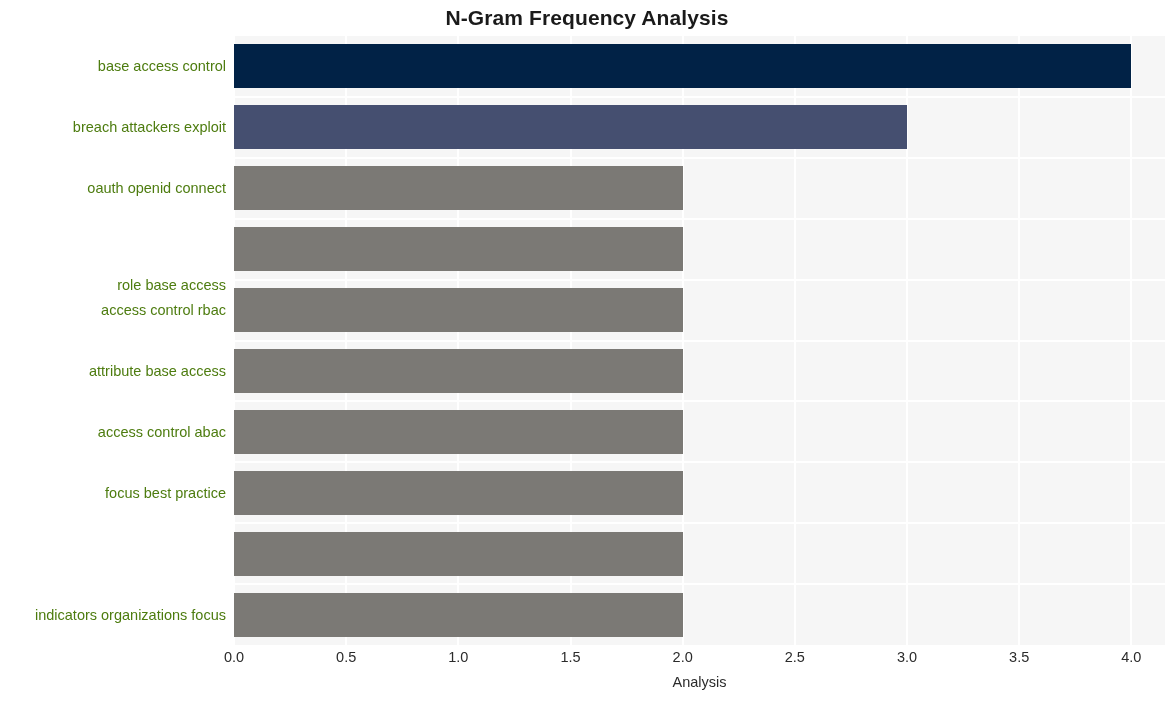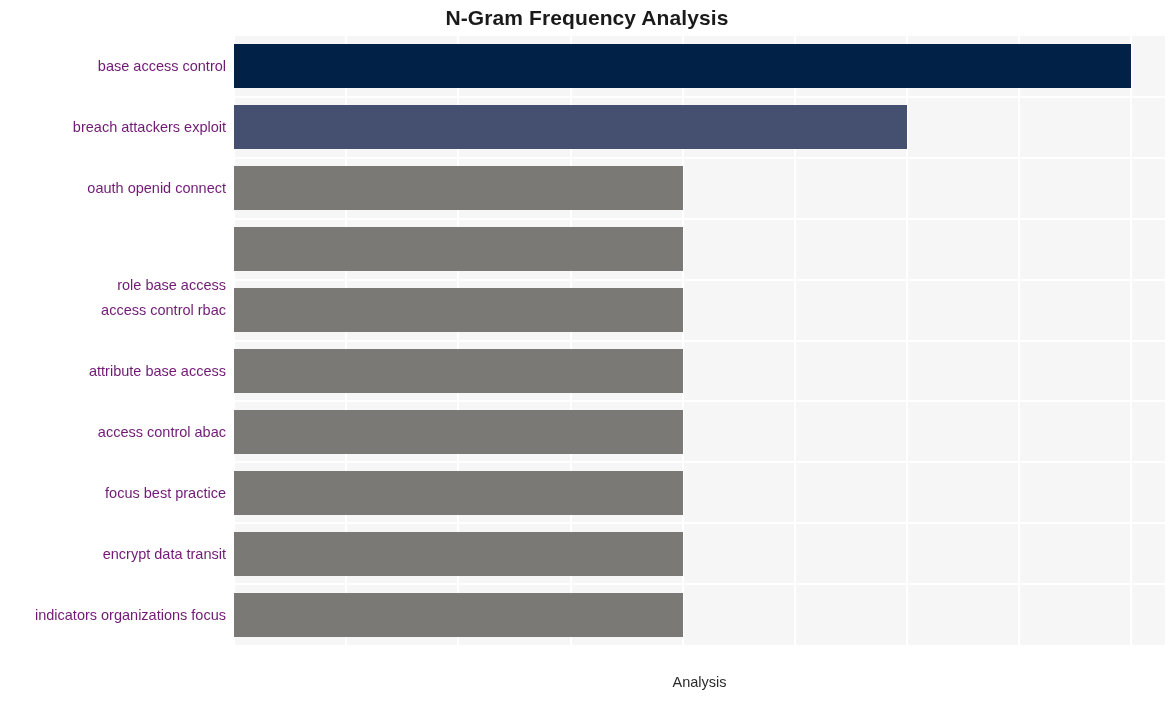"base access control" .y-label { color: #701a75 -> #4d7c0f }
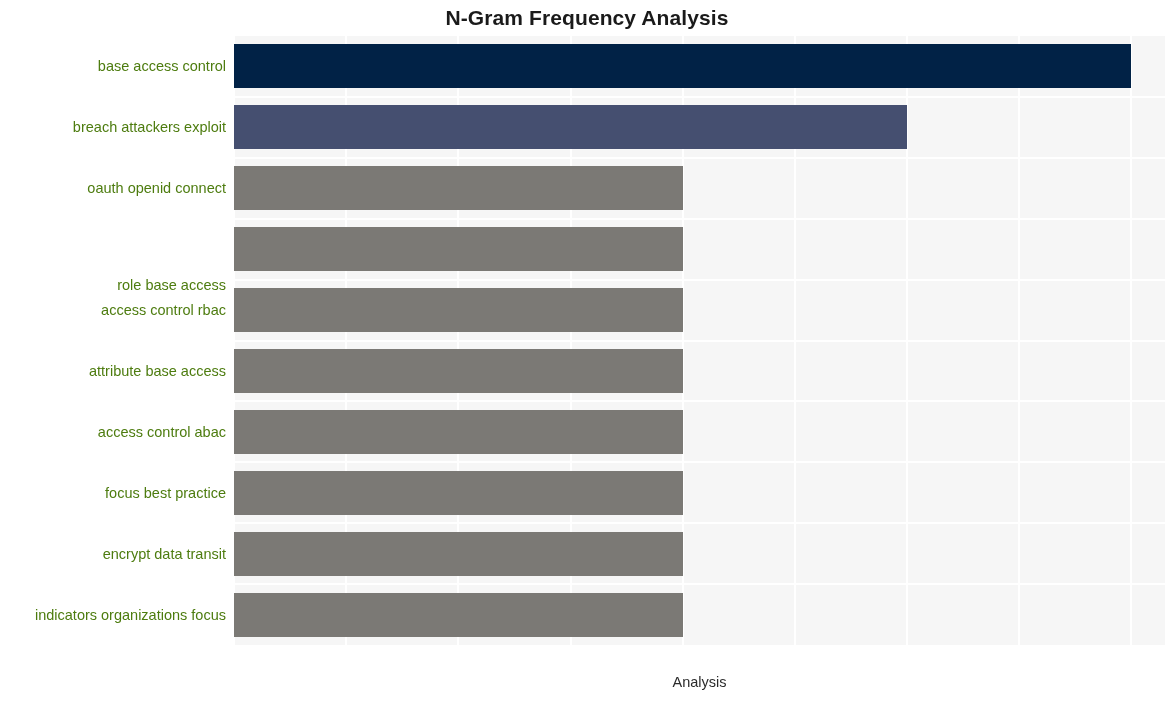"encrypt data transit" div.y-label { html: <div>encrypt data transit</div> -> none }
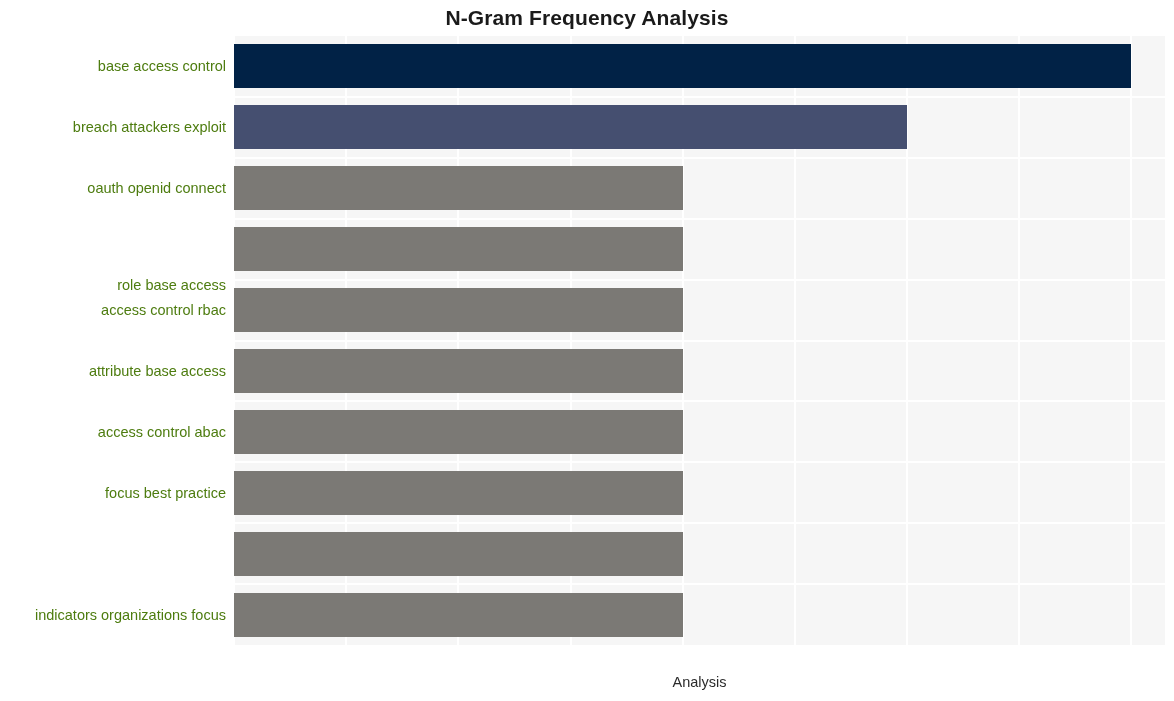"0.0" div { html: none -> <div> <div>0.0</div> <div>0.5</div> <div>1.0</div> <div>1.5</div> <div>2.0</div> <div>2.5</div> <div>3.0</div> <div>3.5</div> <div>4.0</div> </div> }
